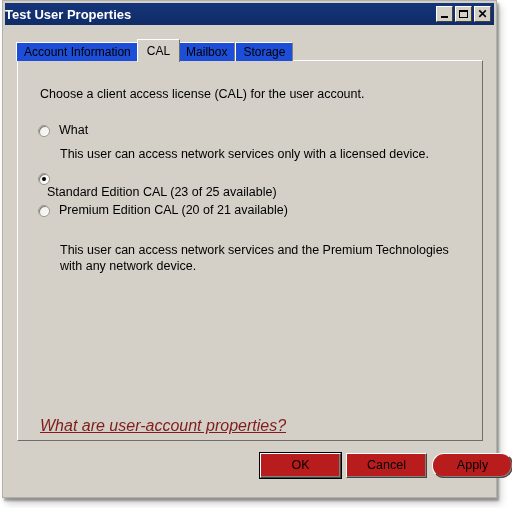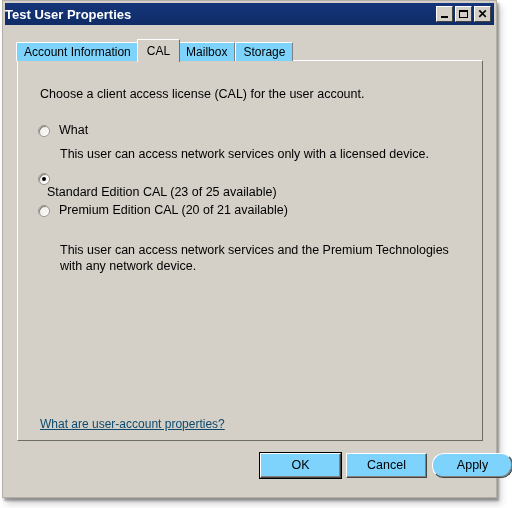"Account Information" .tab { background: #7dd3fc -> #1d4ed8 }
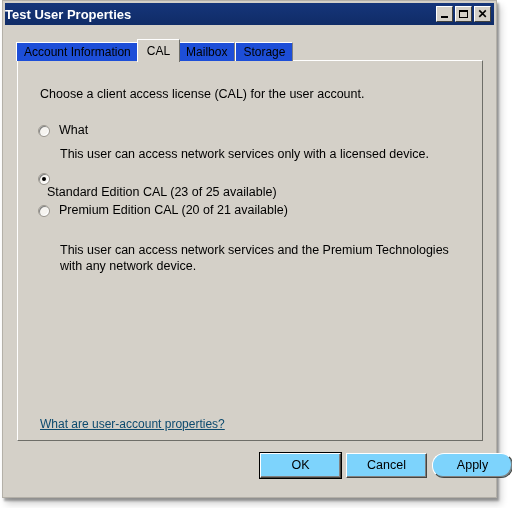"What are user-account properties?" #helplink { color: #0c4a6e -> #7f1d1d; font-size: 12px -> 16px; font-style: none -> italic }
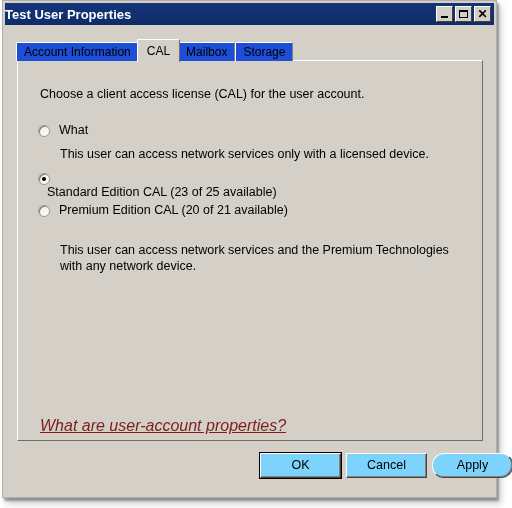"OK" .dlgbtn { background: #7dd3fc -> #b91c1c }
